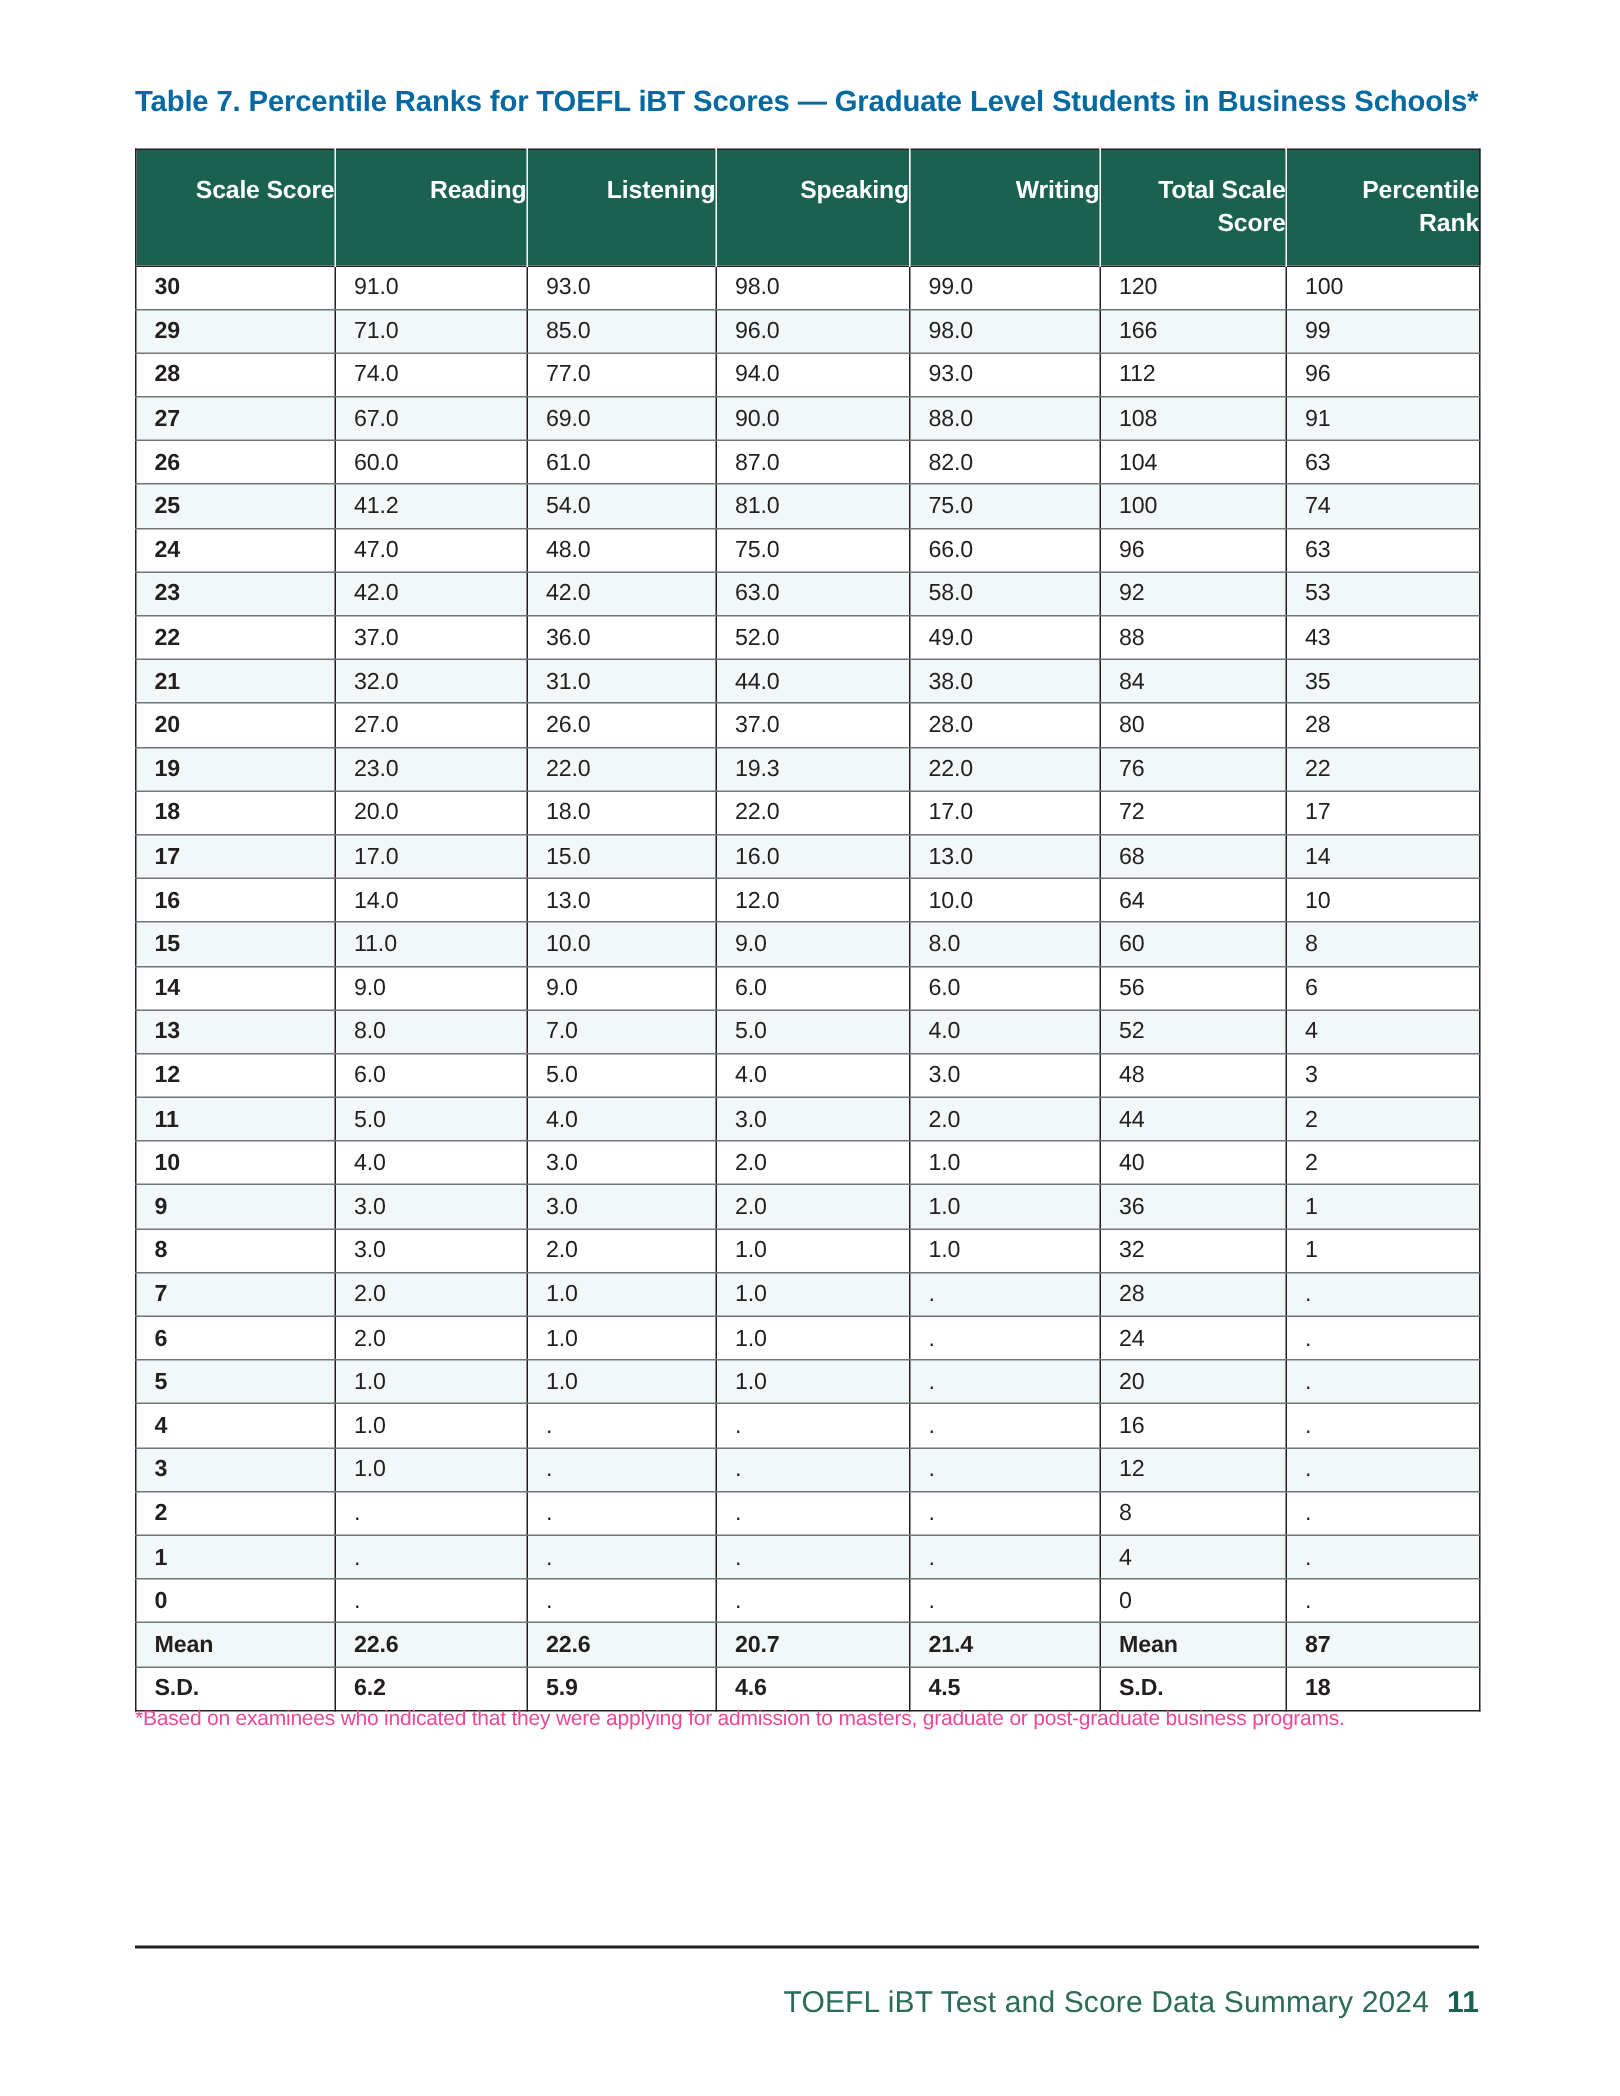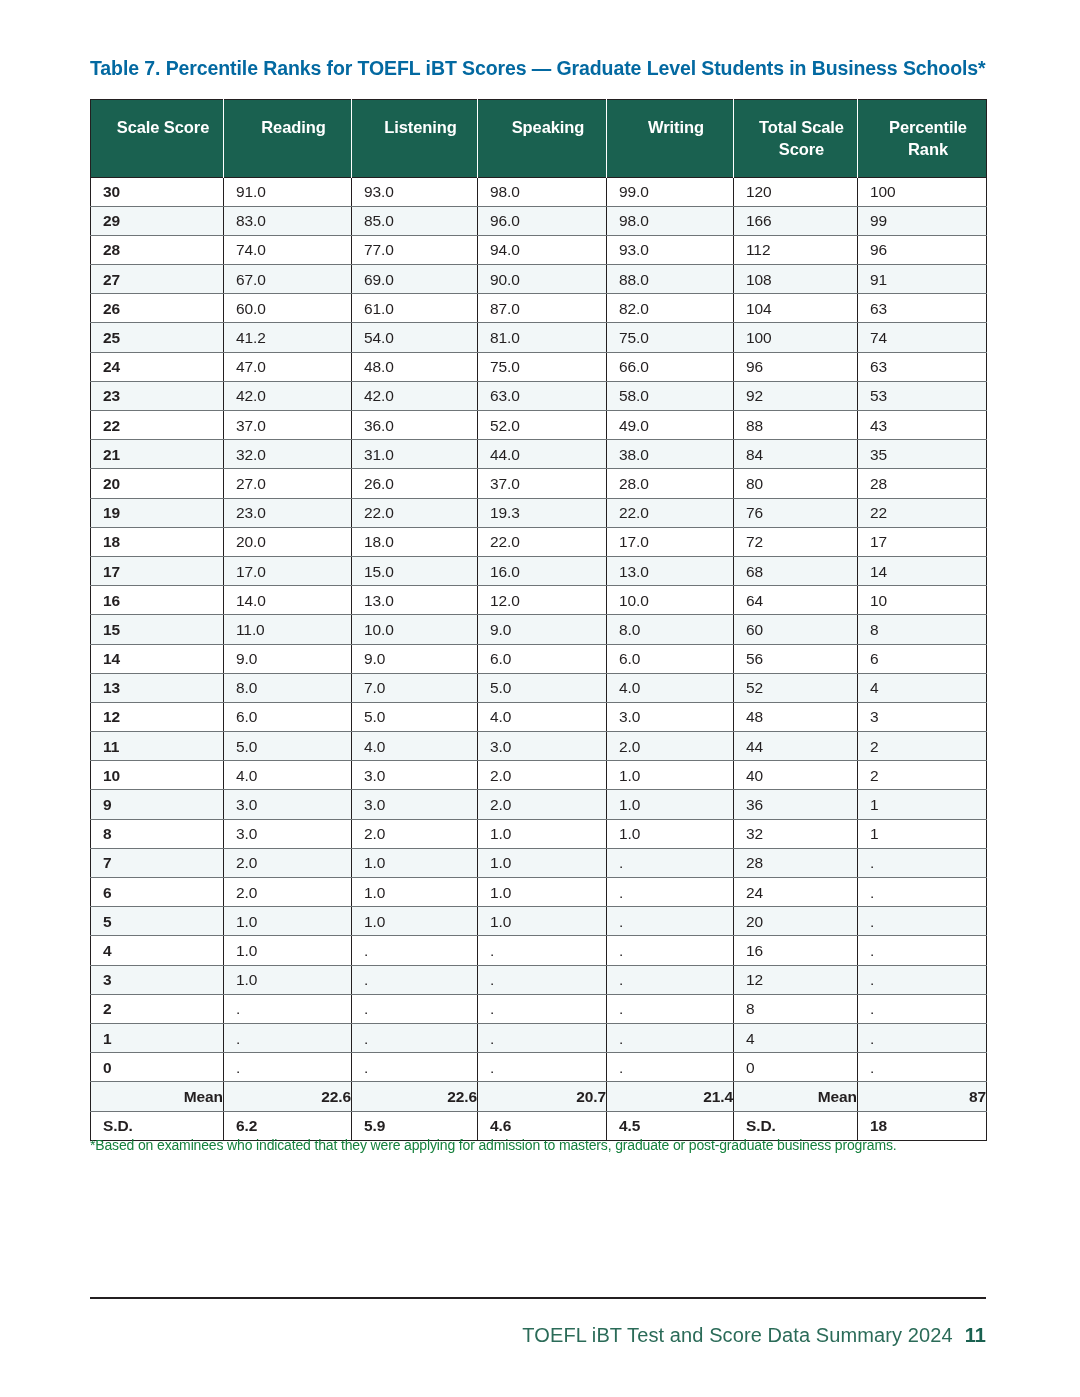"Scale Score" table.data-table thead th { text-align: center -> right }
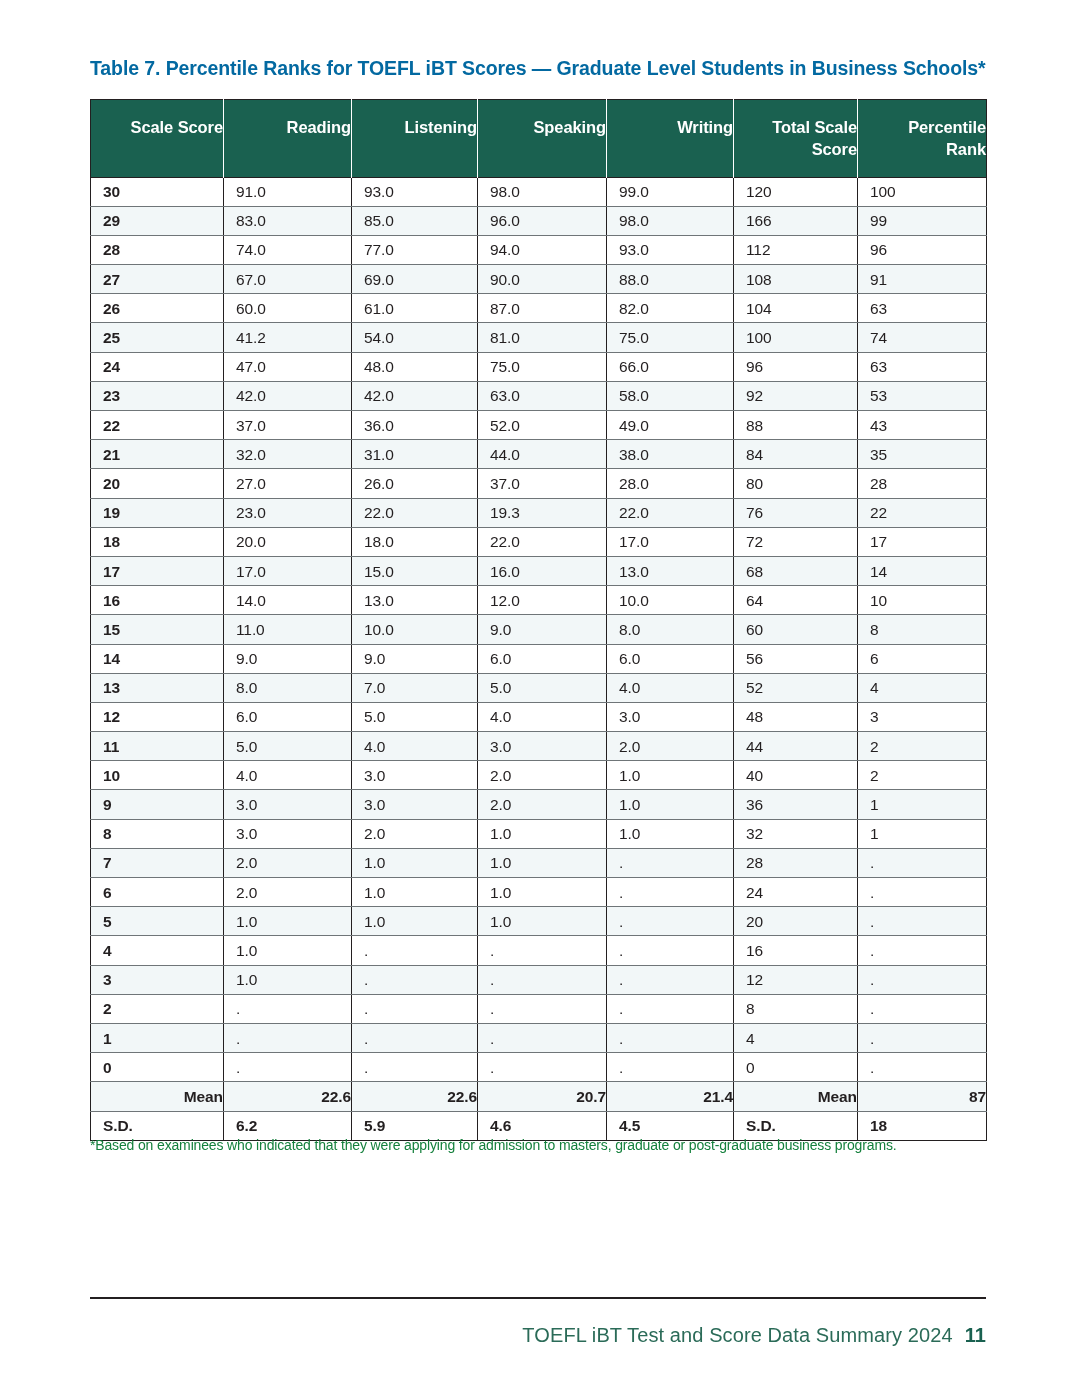"83.0" td { text: 83.0 -> 71.0 }
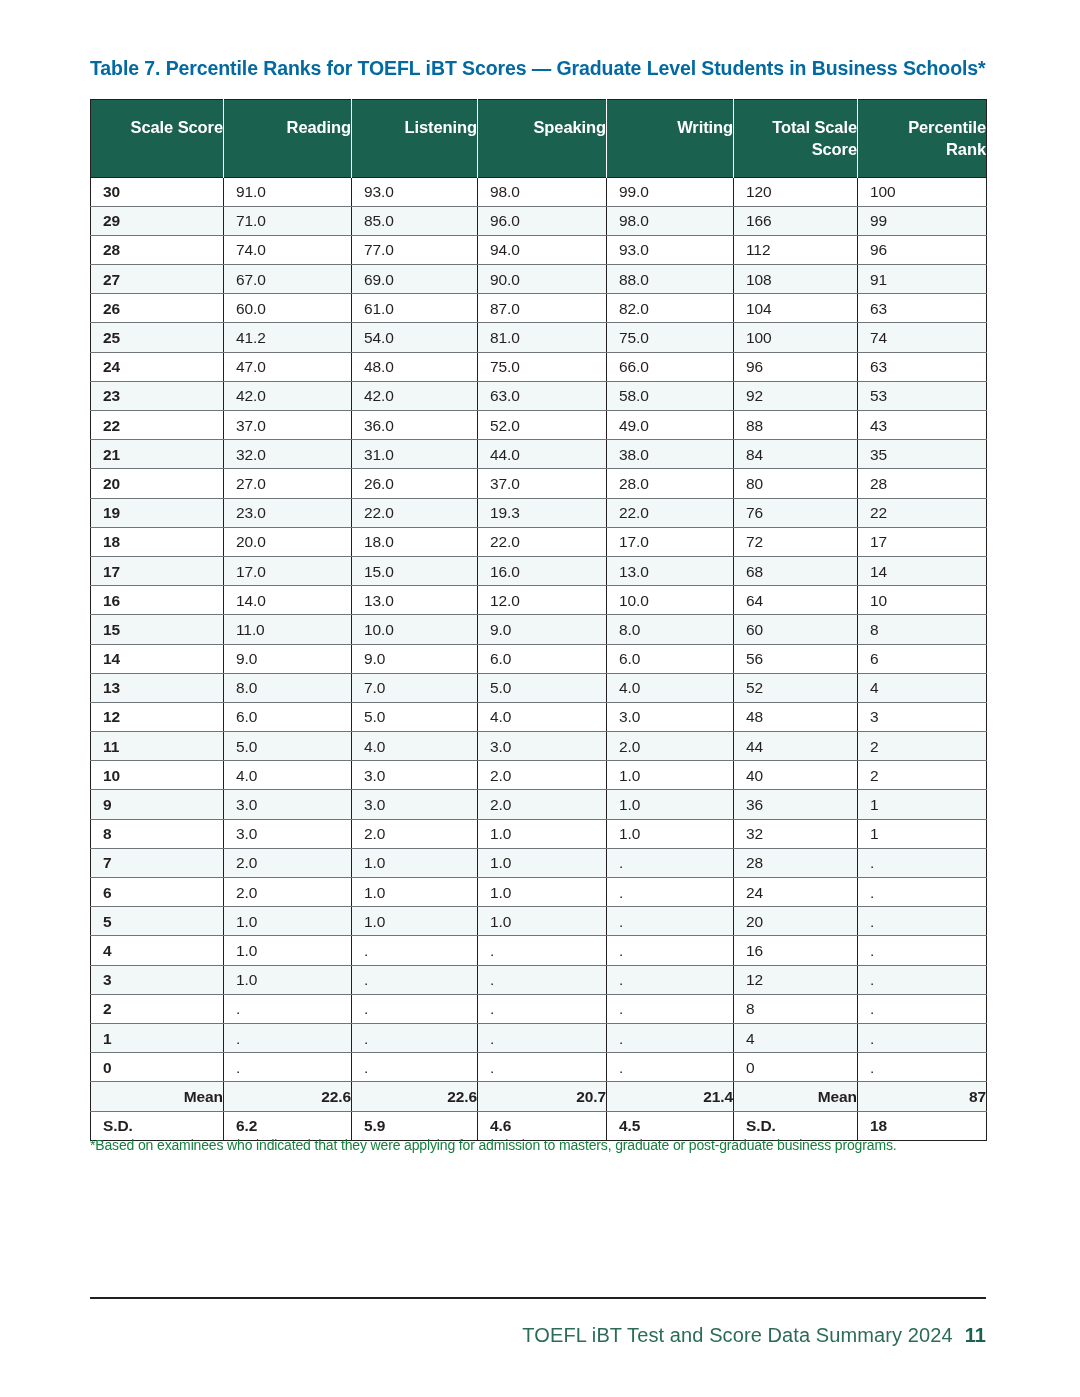"Mean" table.data-table tbody tr.summary-first td { text-align: right -> none }
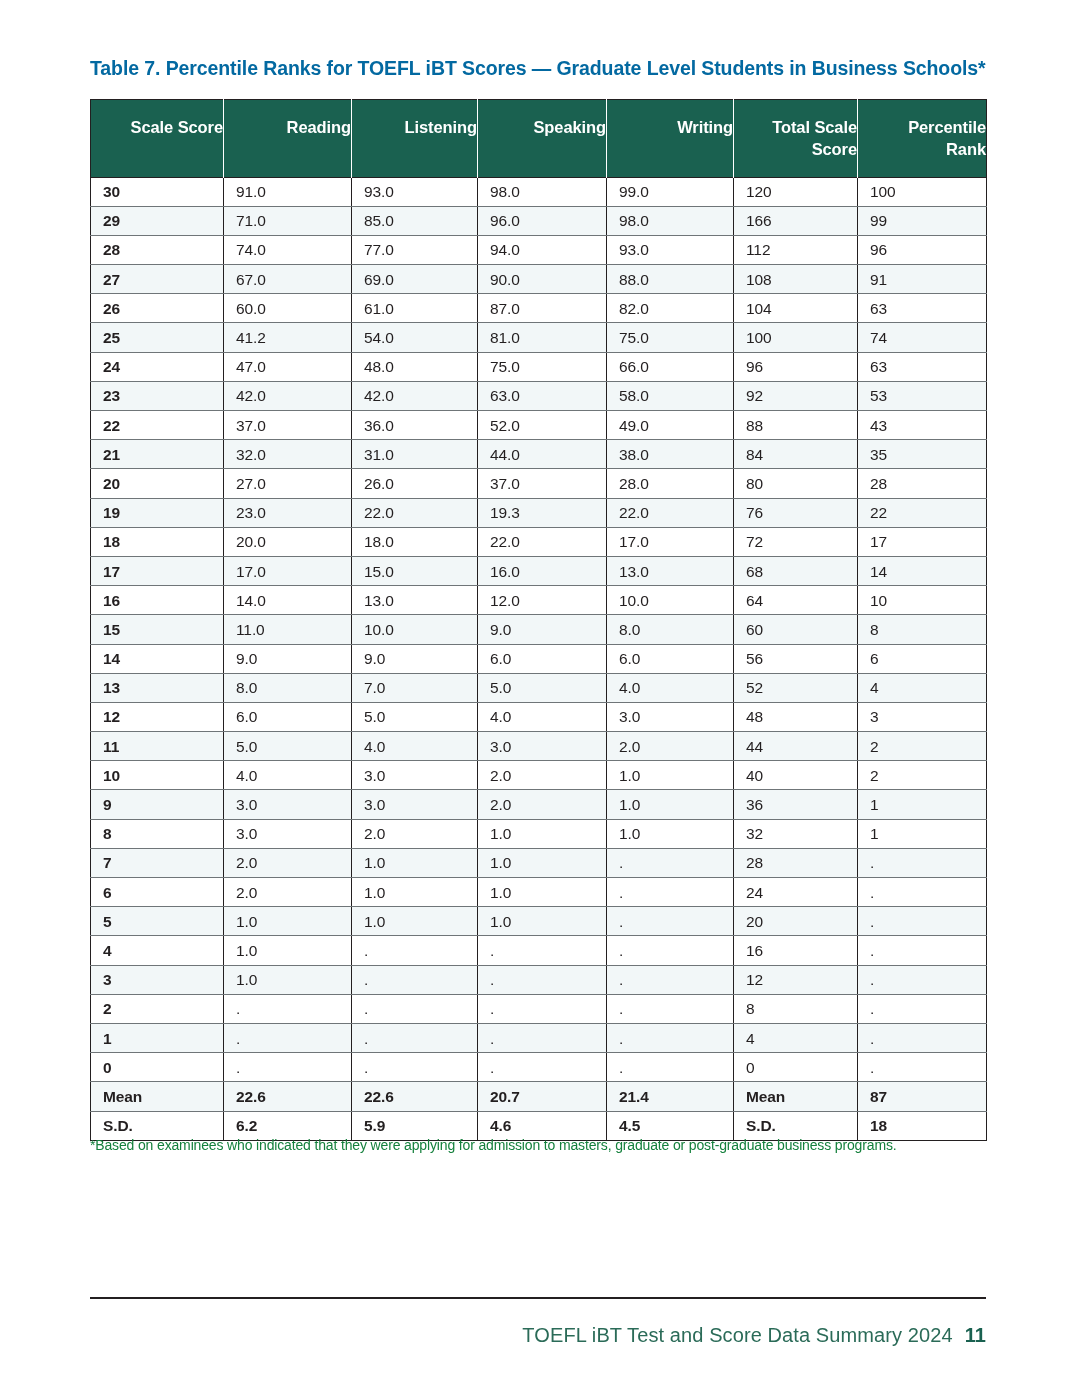"*Based on examinees who indicated" .footnote { color: #15803d -> #ec4899 }
